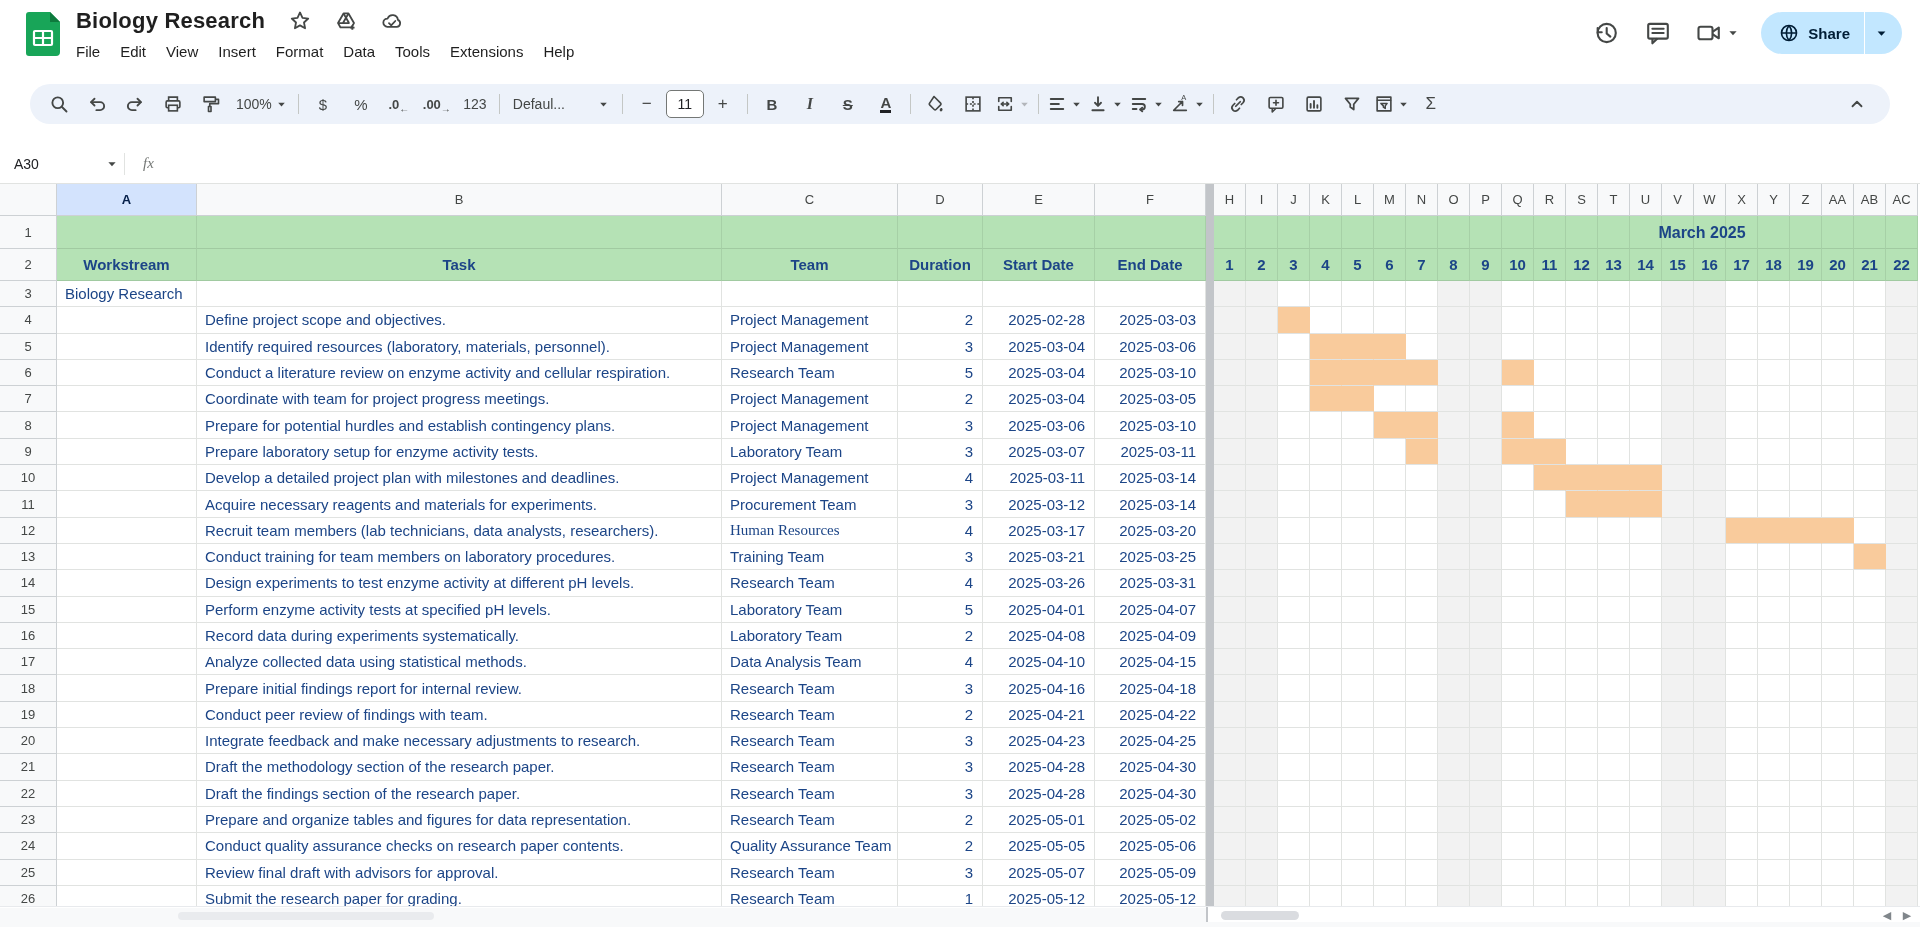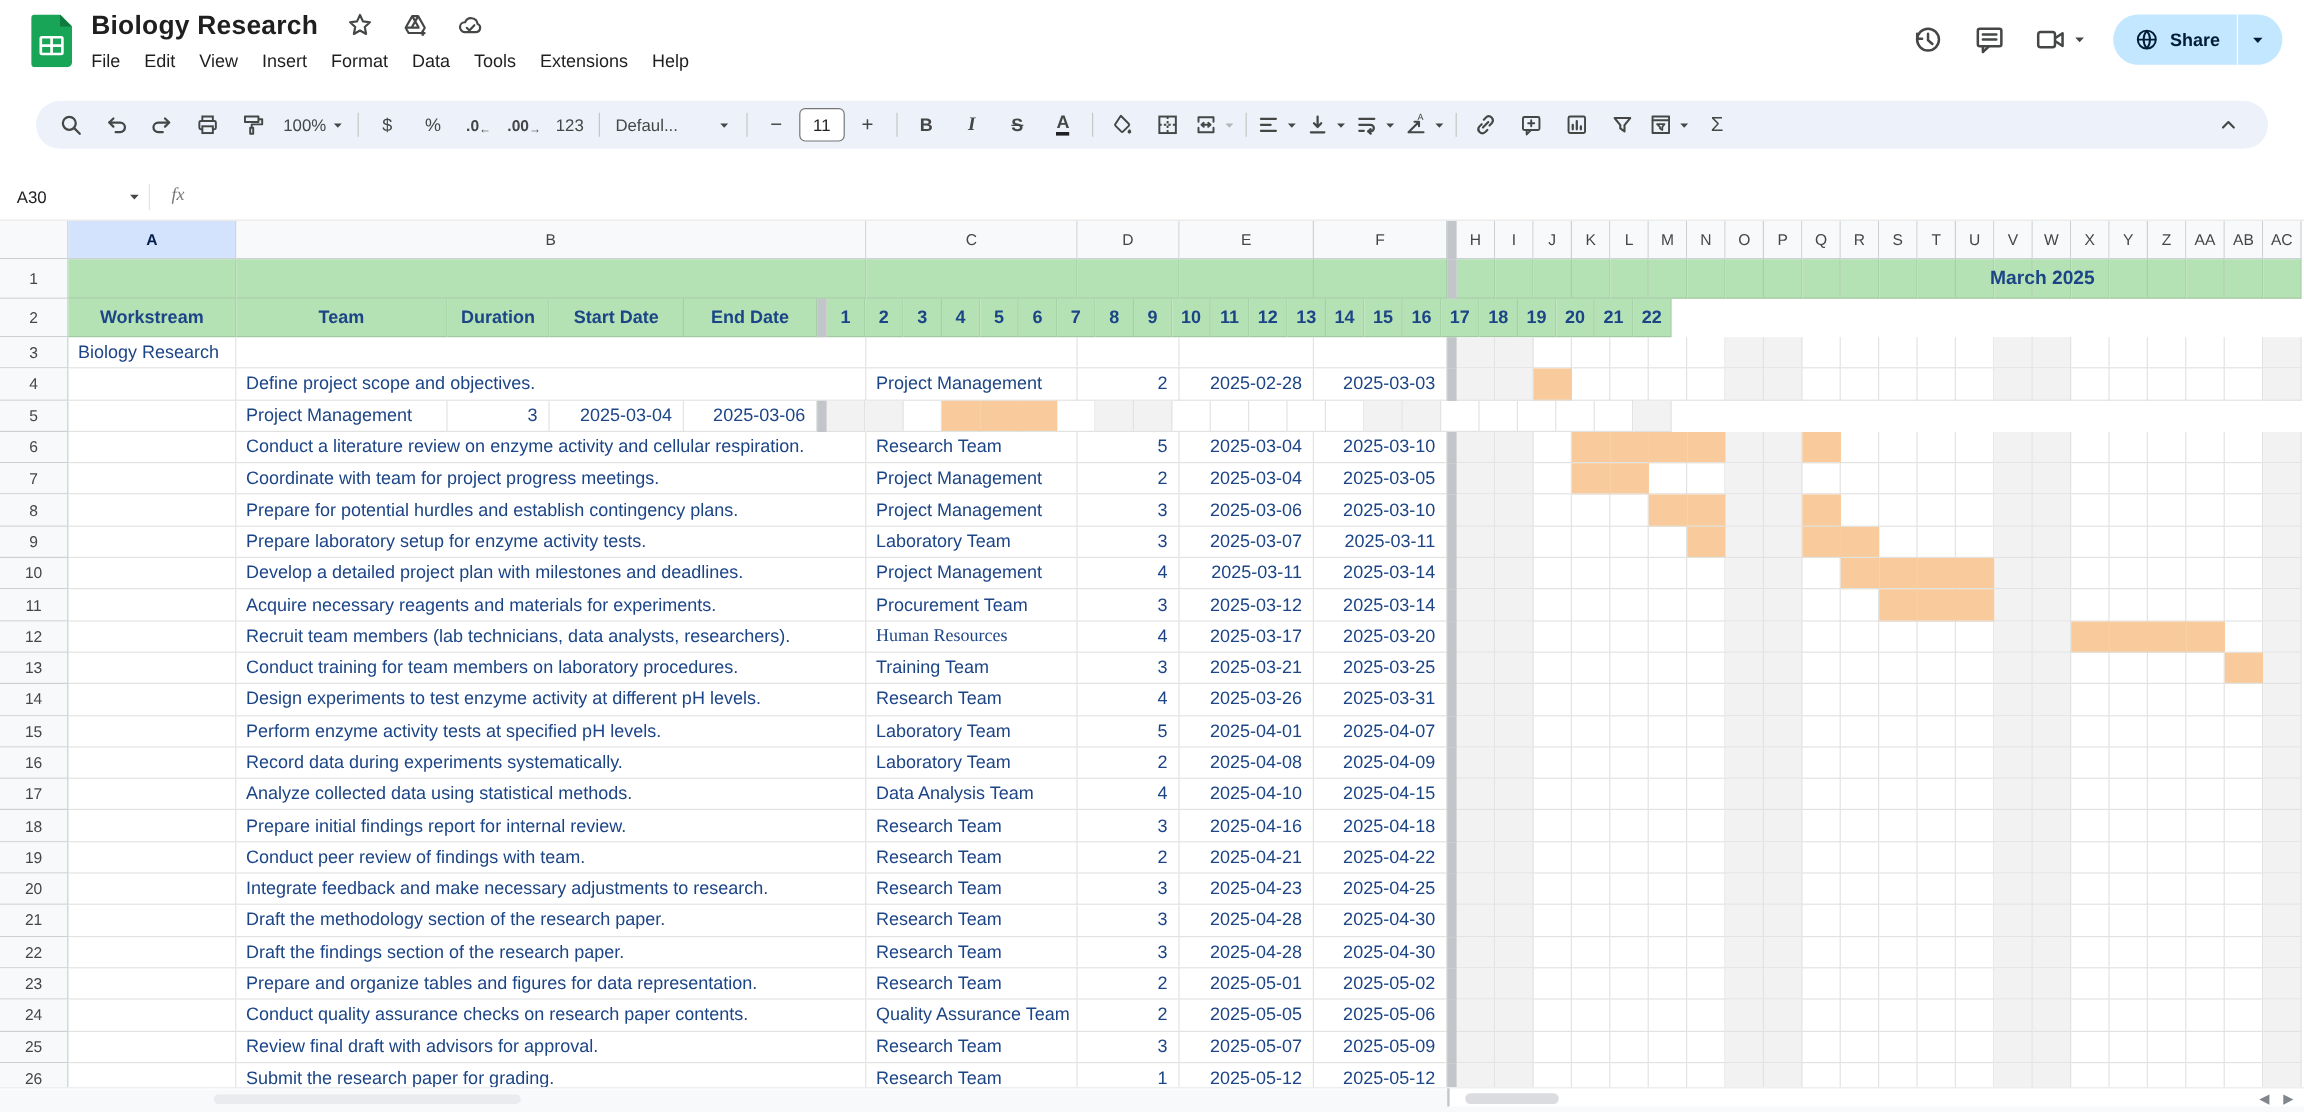"Task" div.cell { html: none -> <div>Task</div> }
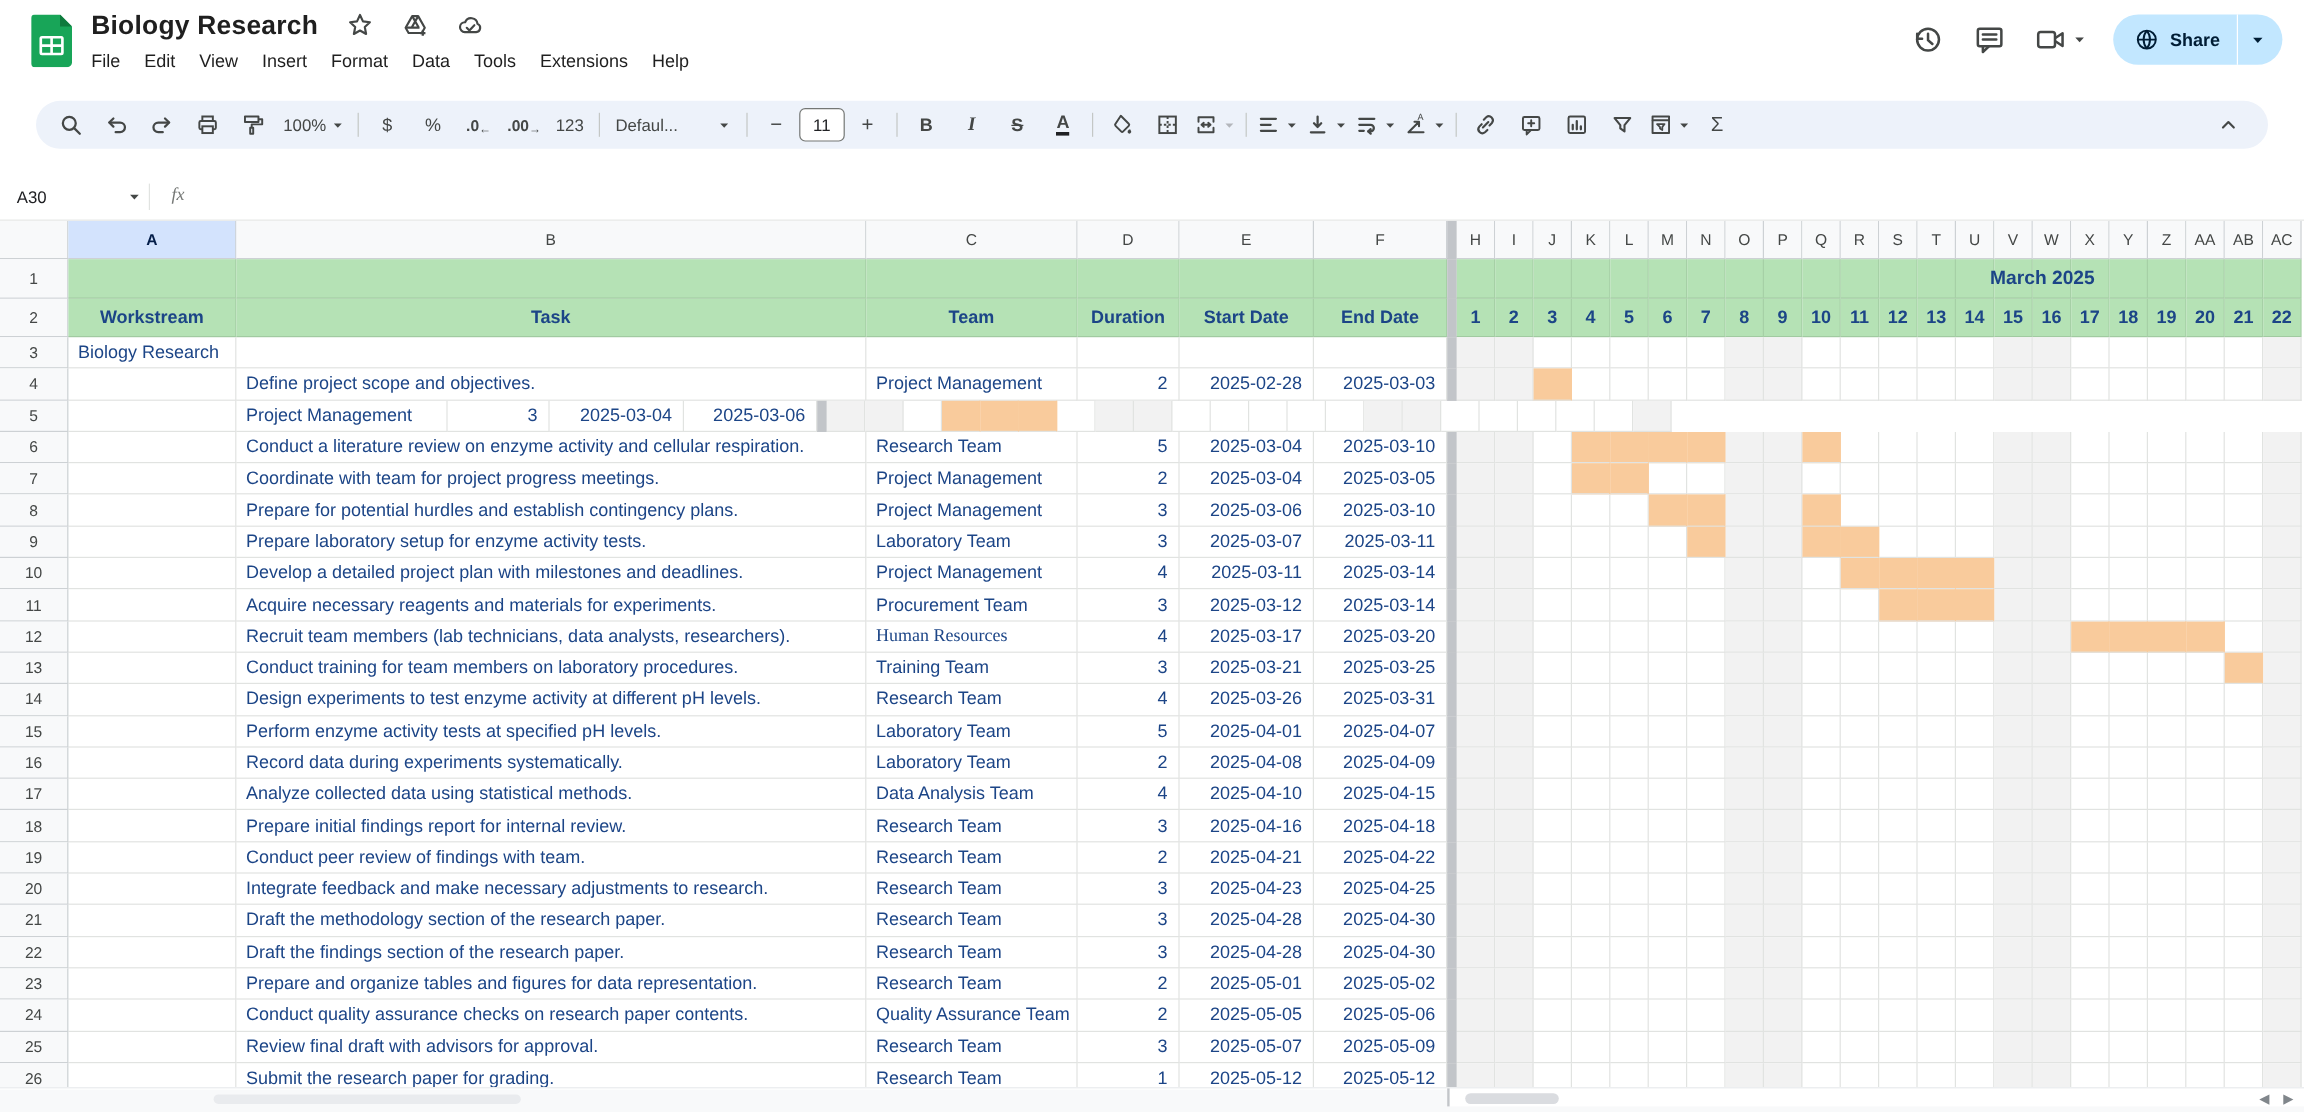"Identify required resources (laboratory," div.cell { html: none -> <div>Identify required resources (laboratory, materials, personnel).</div> }
